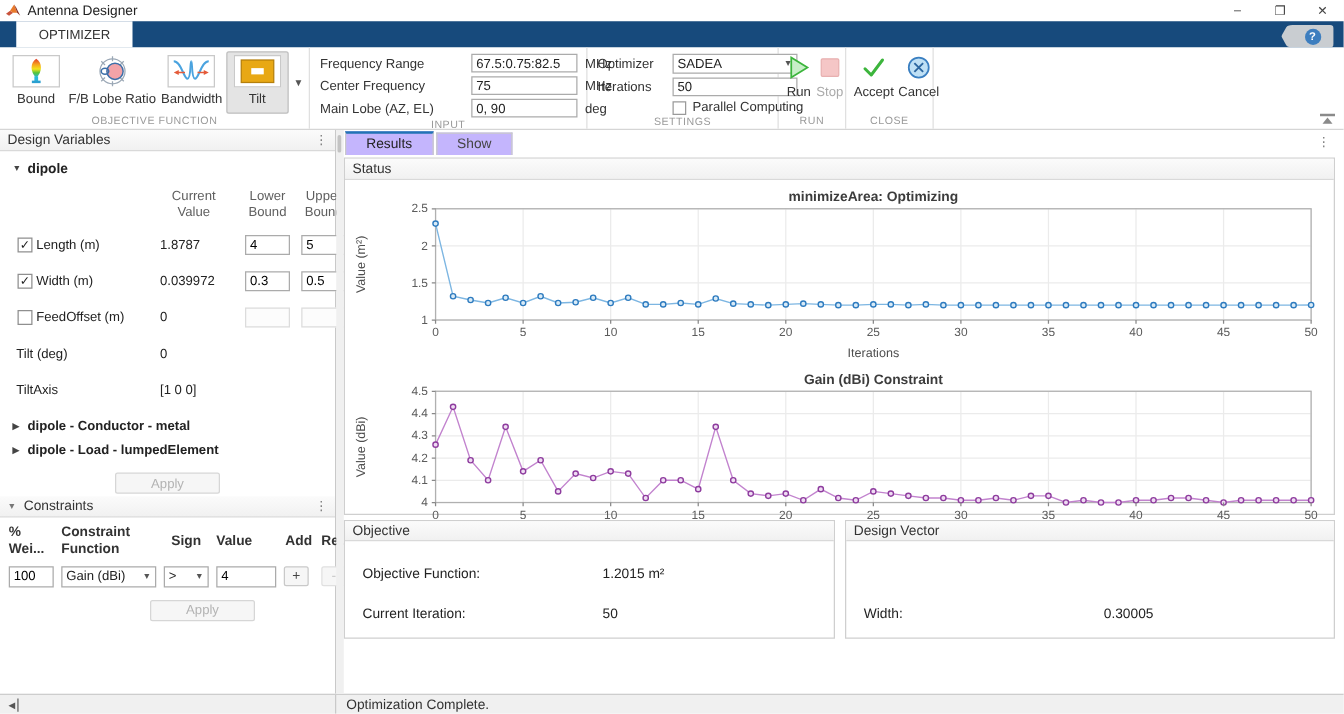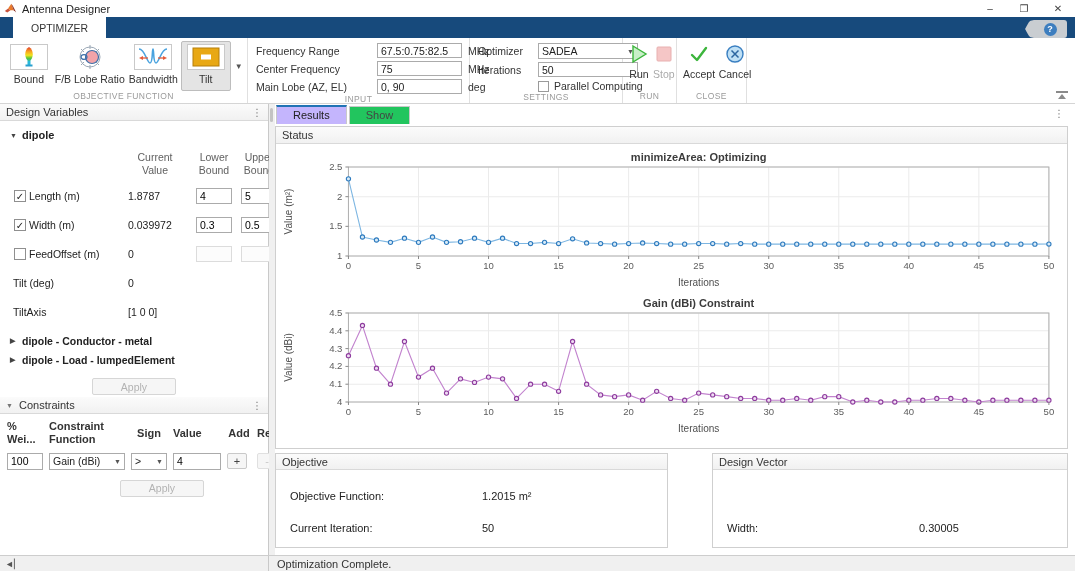"Show" .rtab { background: #22c55e -> #c4b5fd }
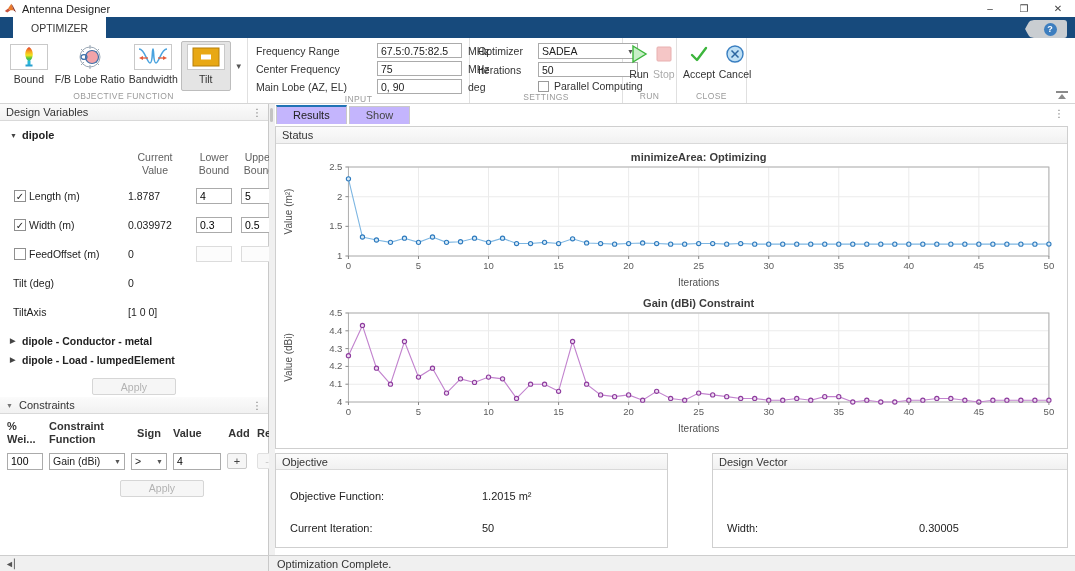"Status" .status-panel { height: 323px -> 286px }
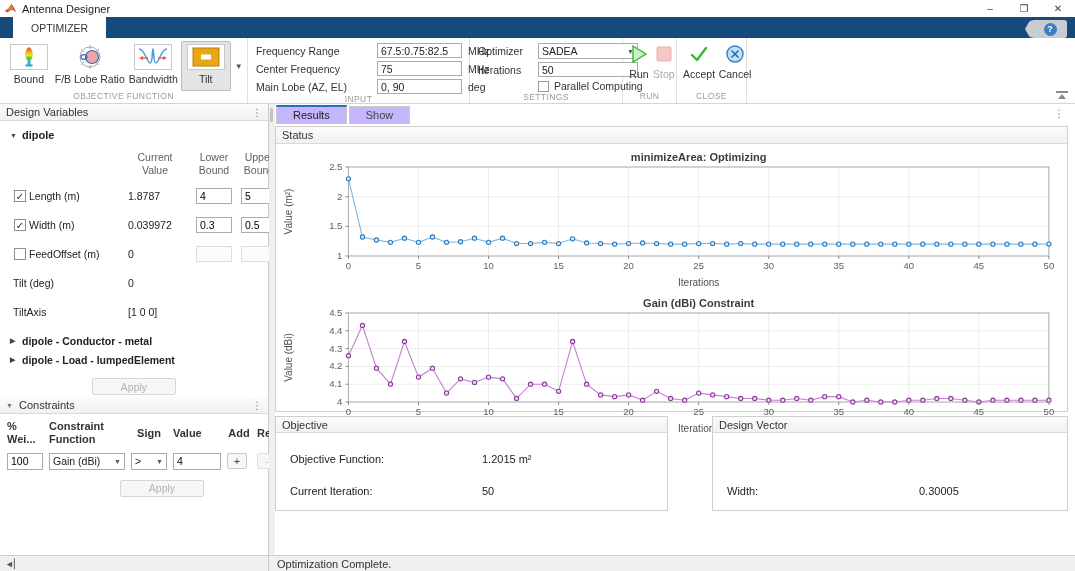"Design Vector" .info-panel.designvec { margin-left: 36px -> none }
